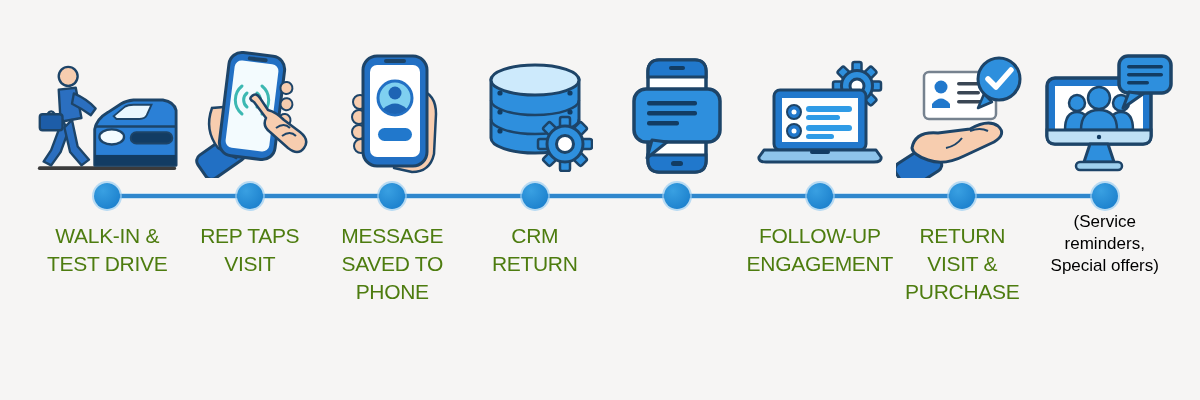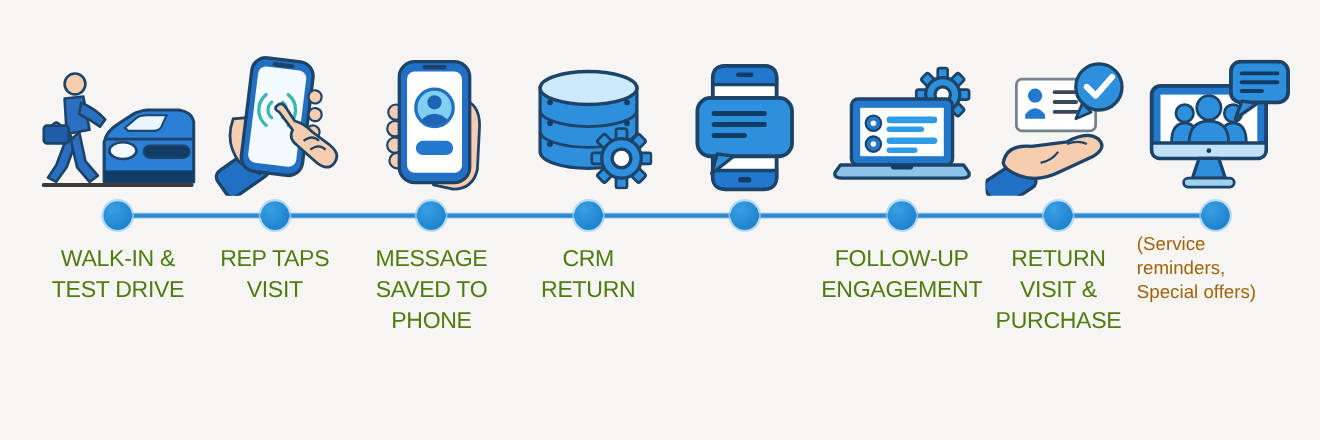"(Service reminders," .stage-sublabel { color: #a16207 -> #000000; text-align: left -> center }
